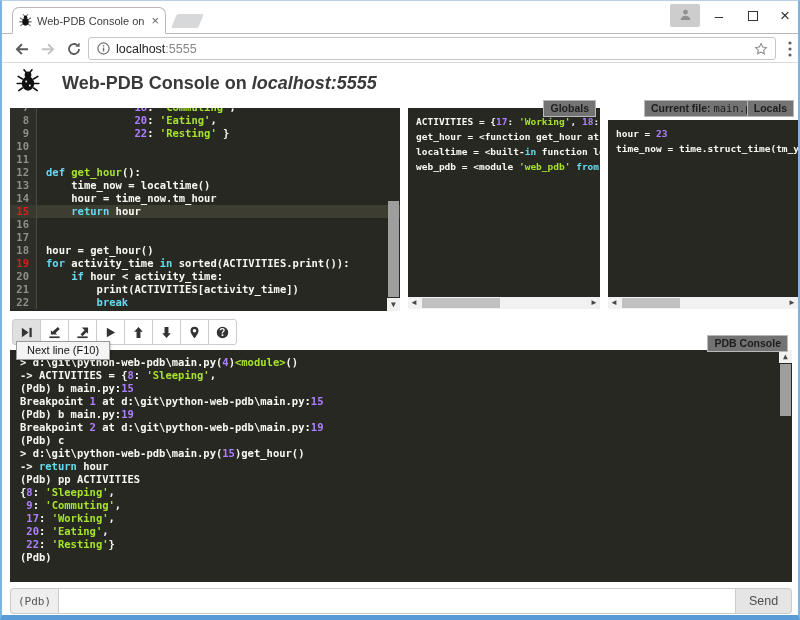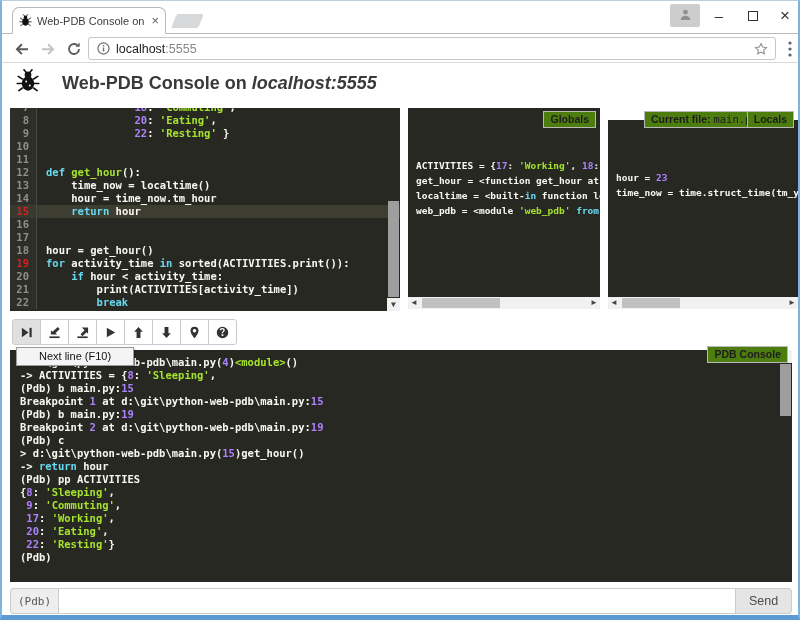"Globals" .ptab { background: #4d7c0f -> #737373; margin-top: 11px -> none }
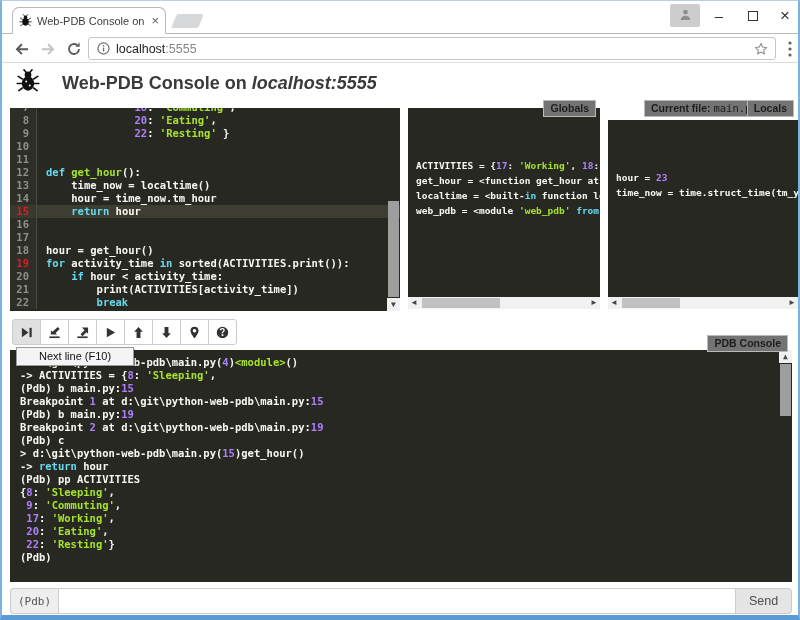"ACTIVITIES = {17: 'Working', 18:" .varlines { margin-top: 44px -> none }
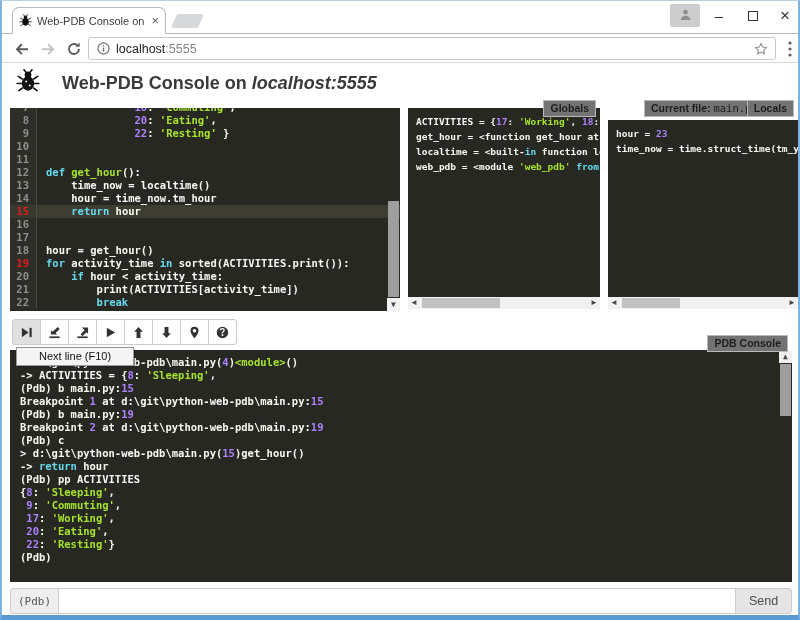"Next line (F10)" .tooltip { padding: 2px 22px 3px -> 2px 10px 3px; top: 283px -> 277px }
